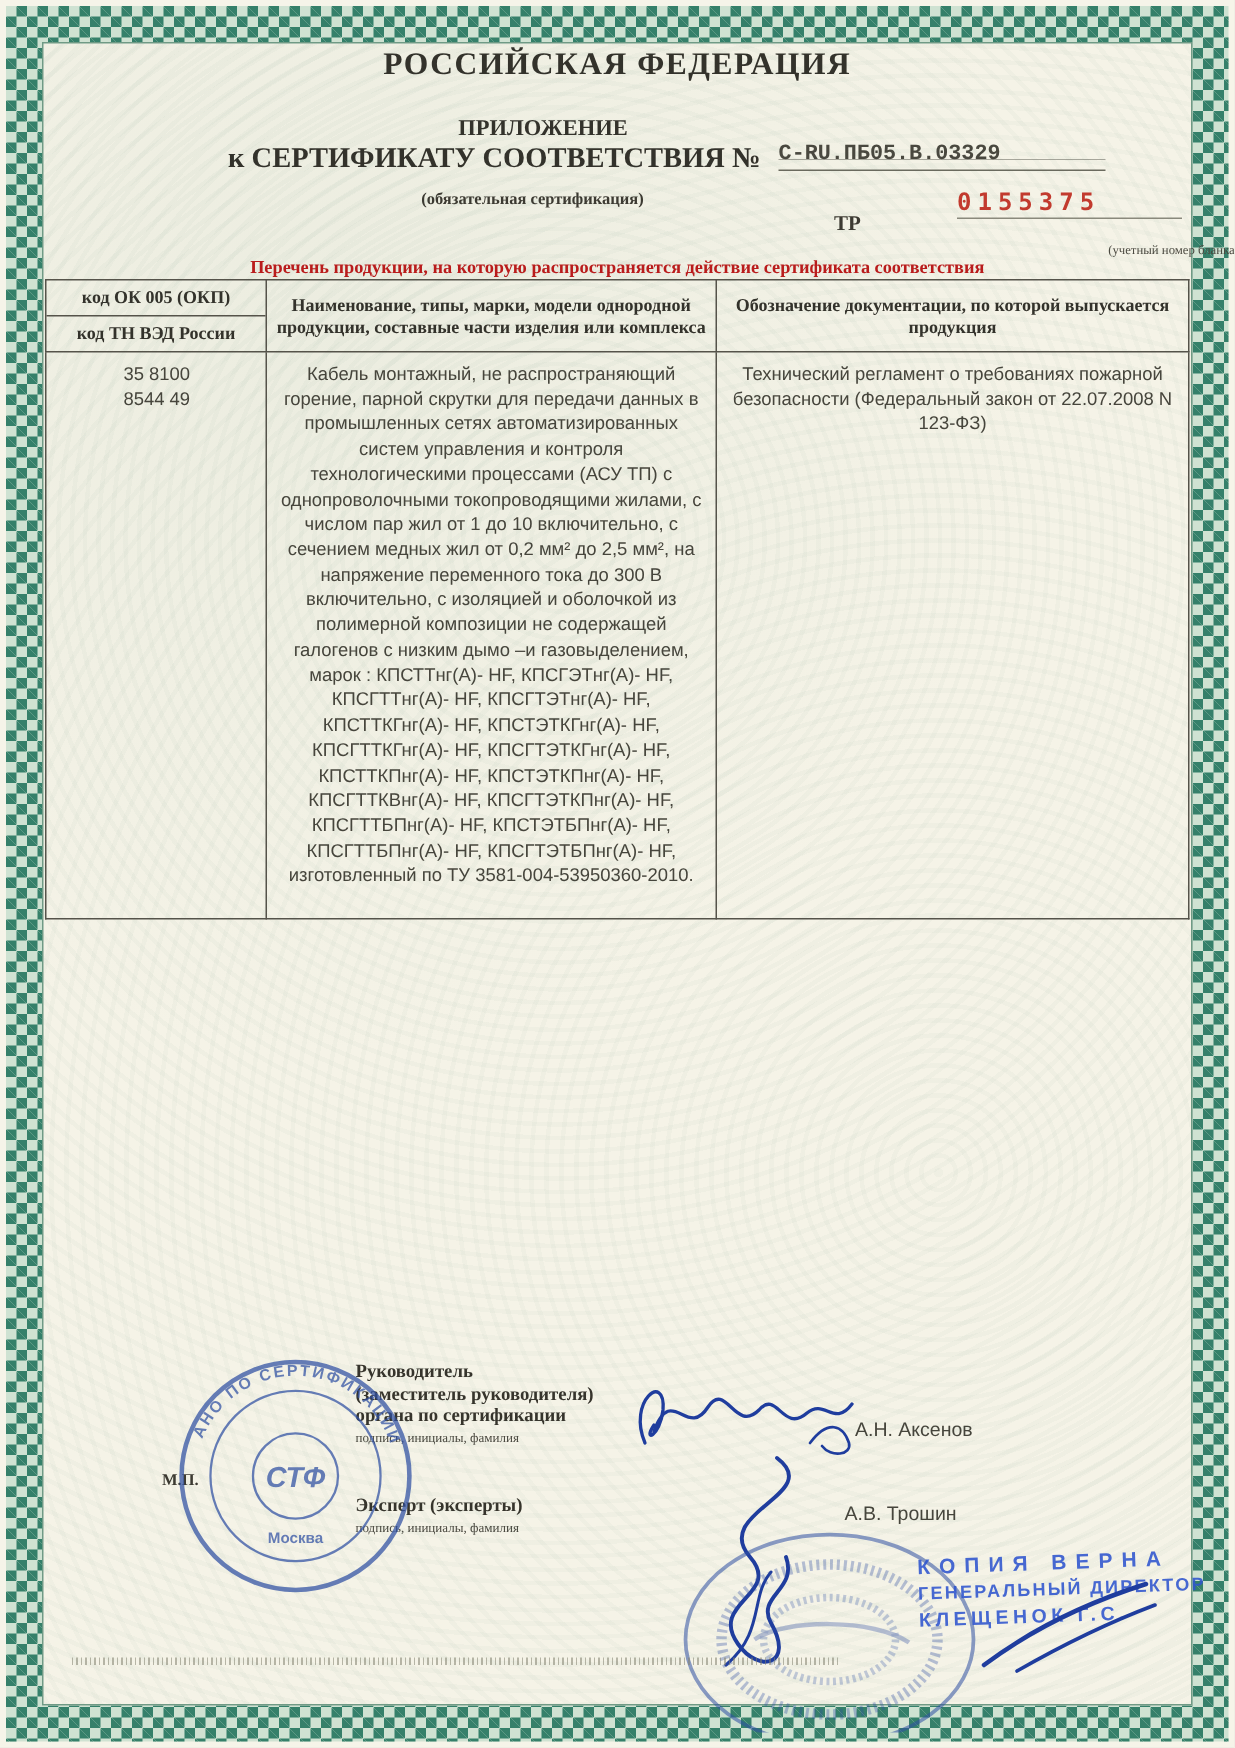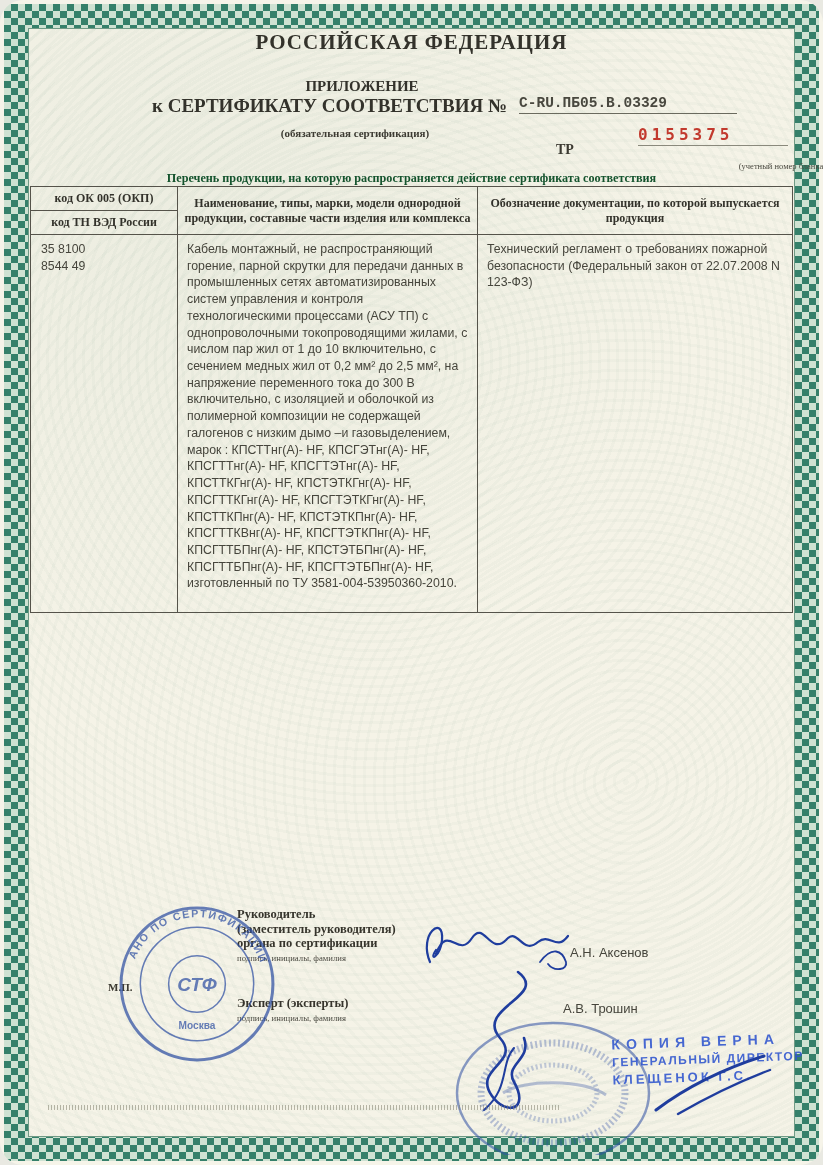"РОССИЙСКАЯ ФЕДЕРАЦИЯ" .page { border-radius: 23px -> none }
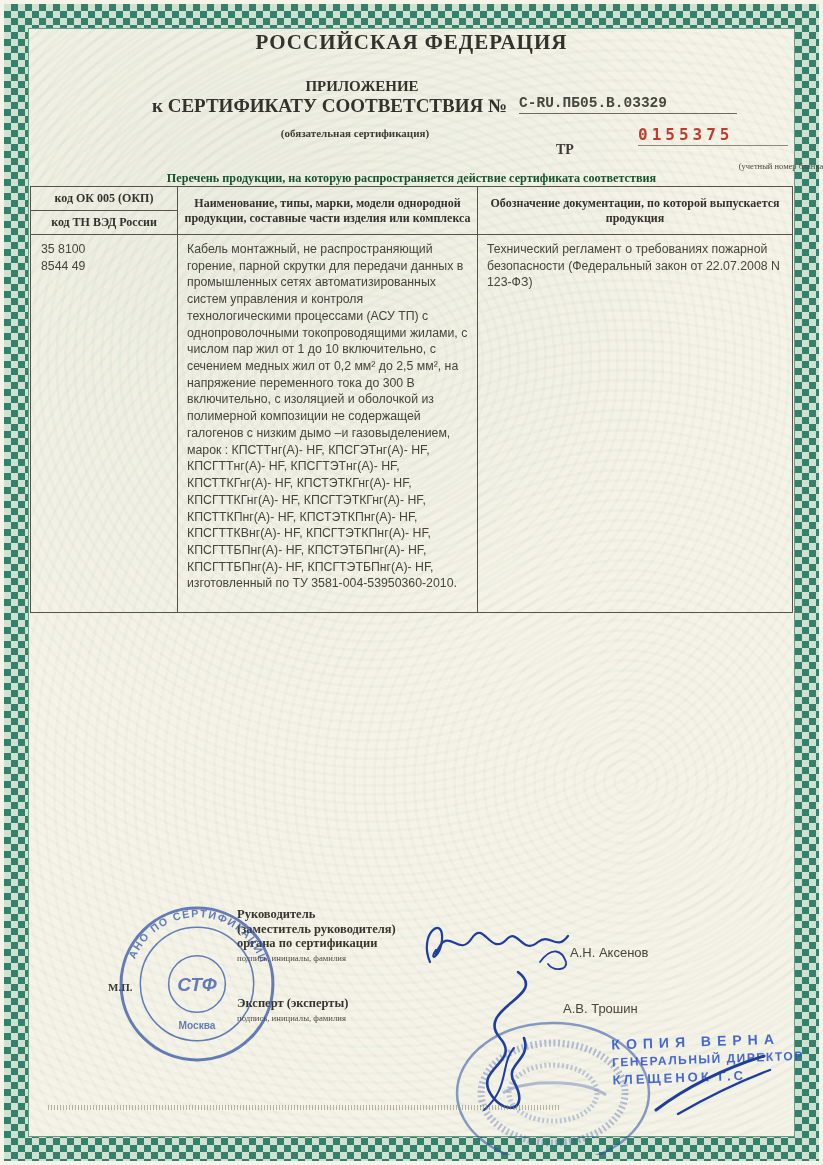"Перечень продукции, на которую" .caption { color: #14532d -> #b91c1c }
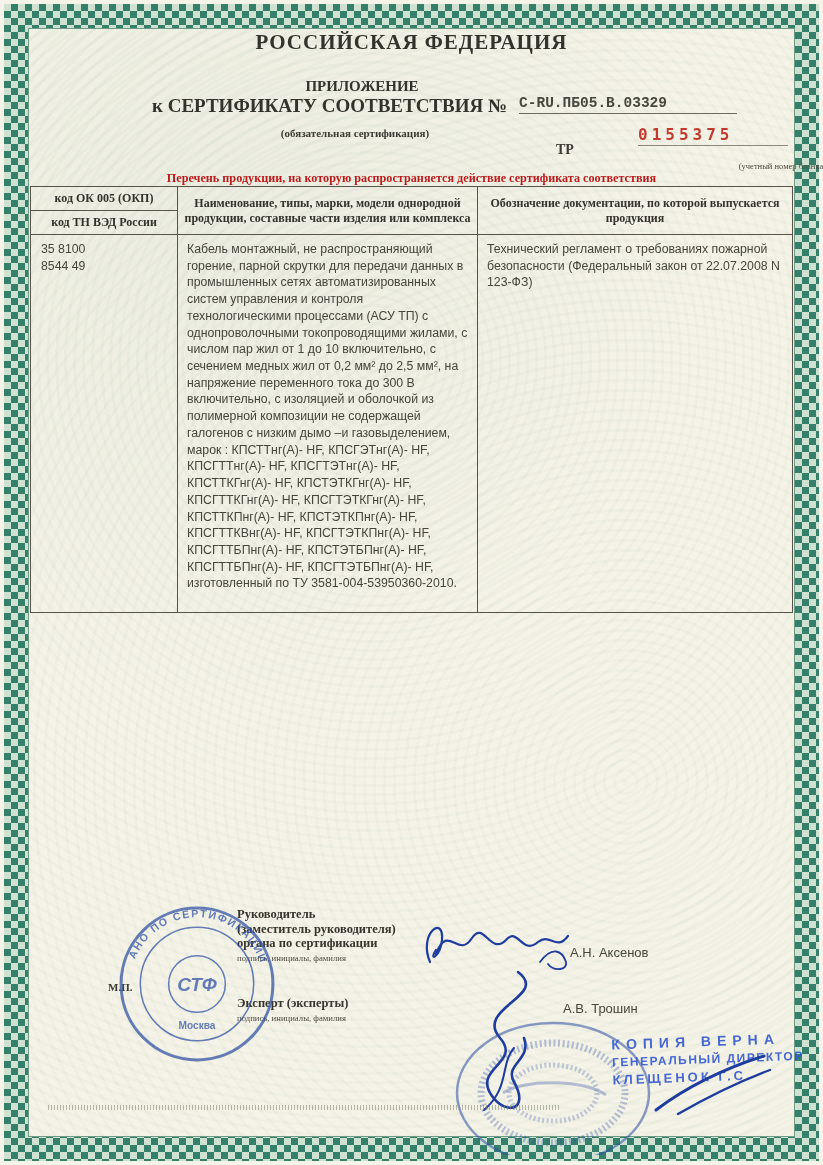"код ОК 005 (ОКП)" .tablewrap { text-align: none -> center }
